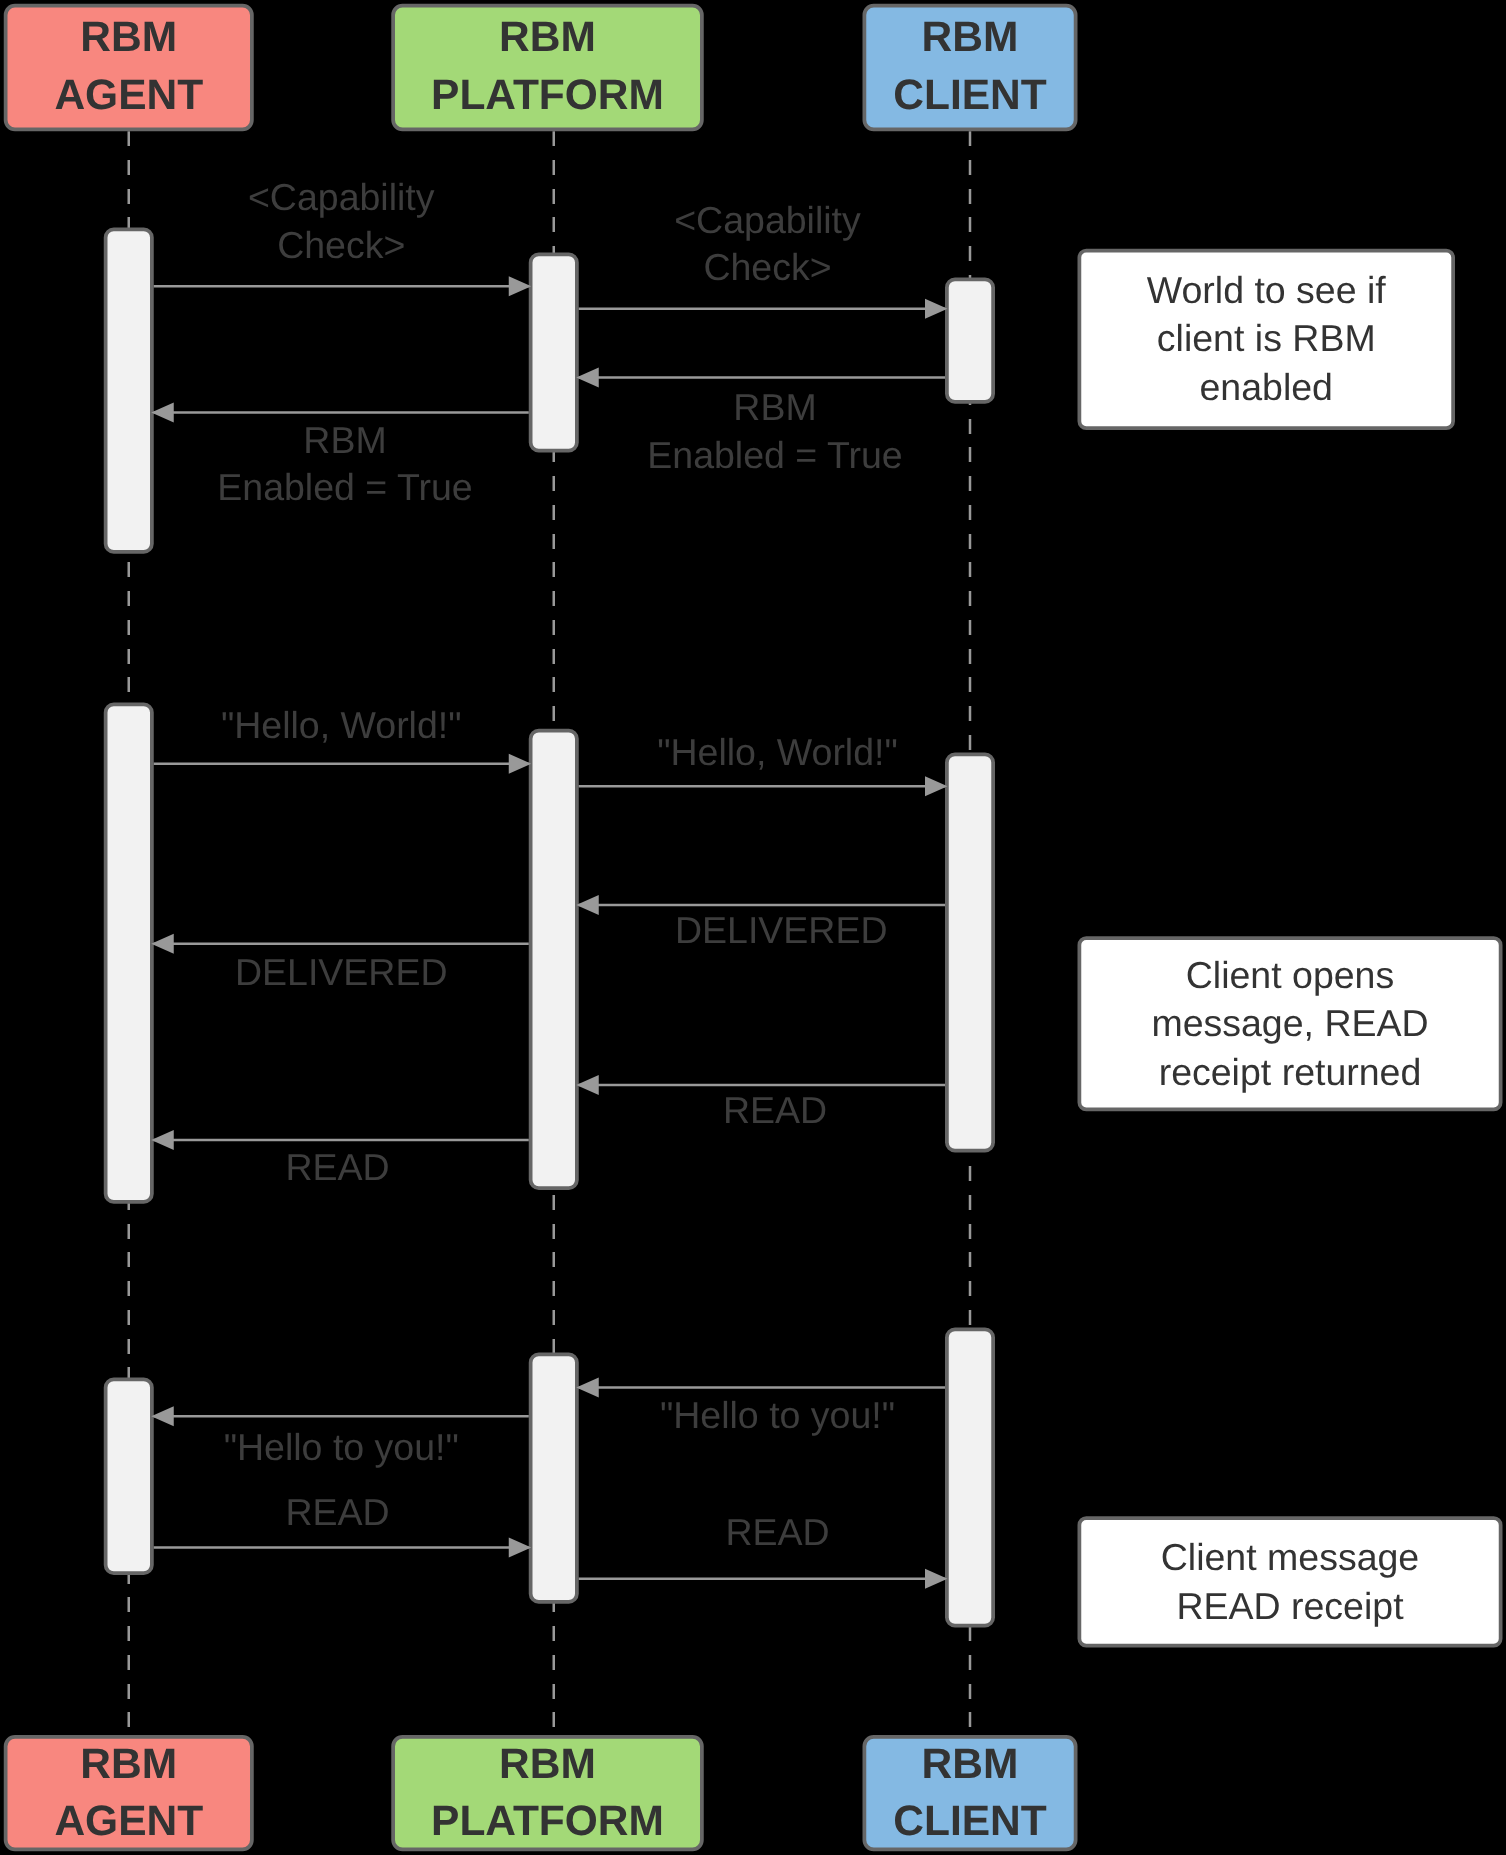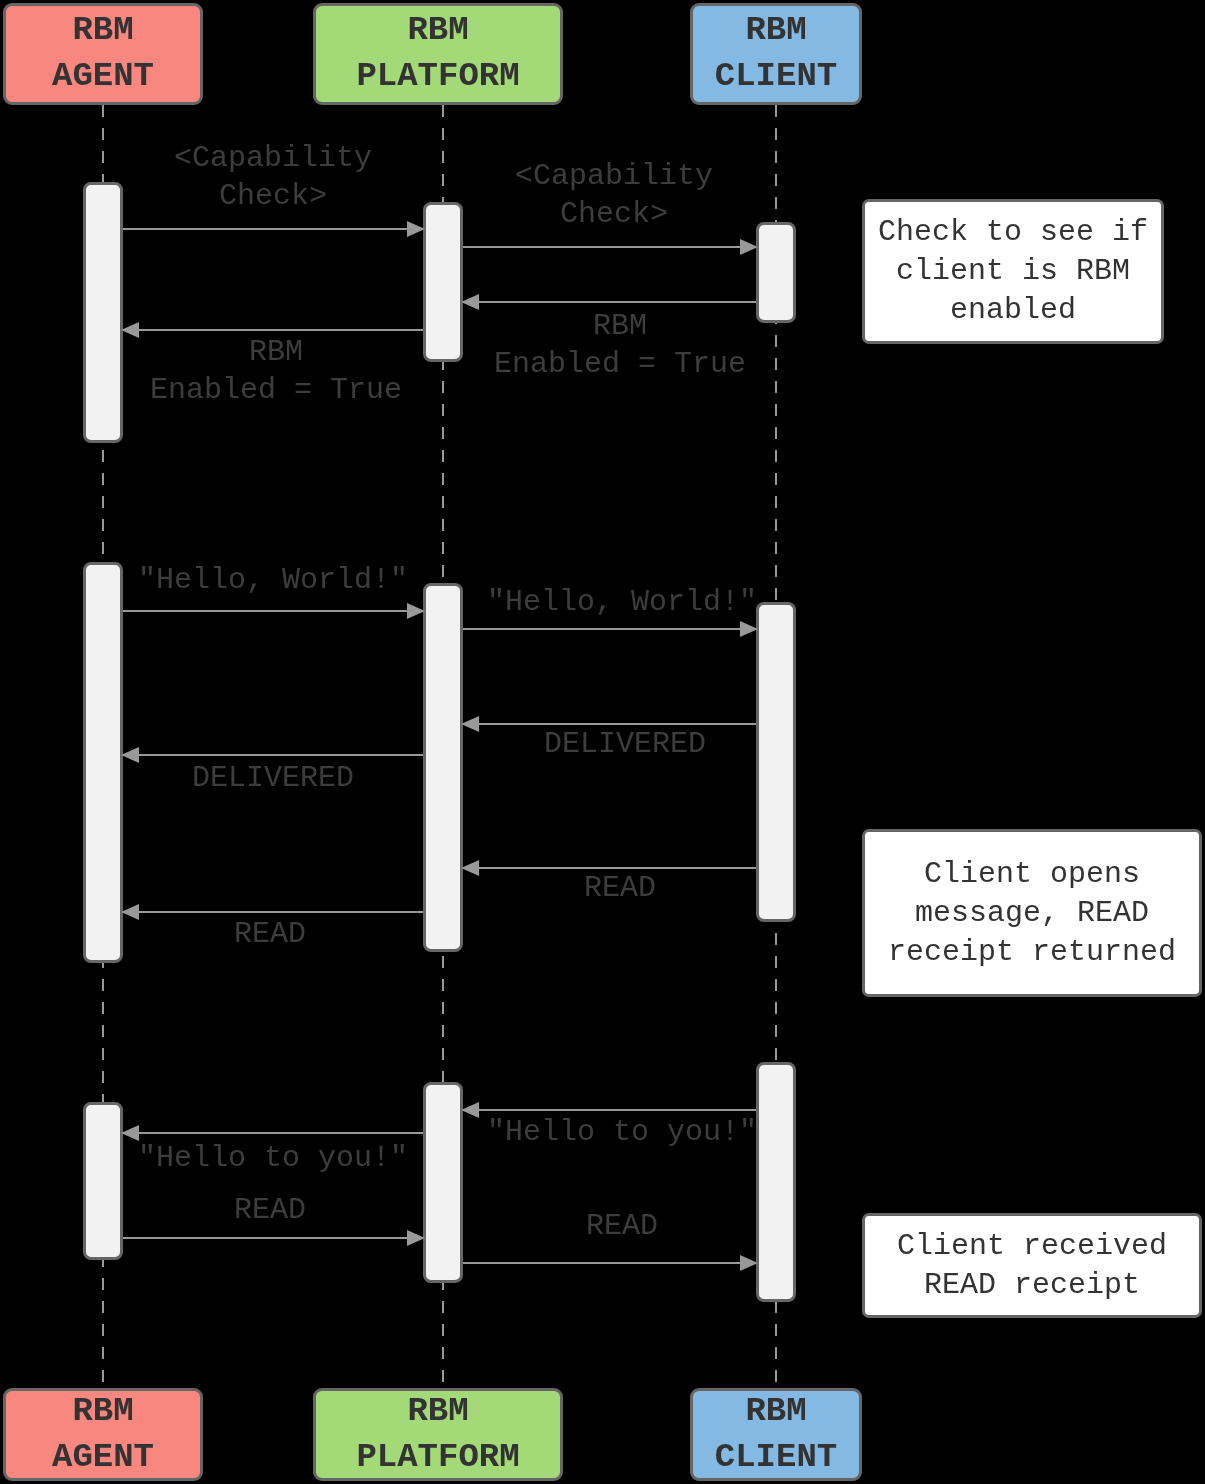"RBM" .canvas { font-family: Liberation Mono, monospace -> Liberation Sans, sans-serif }
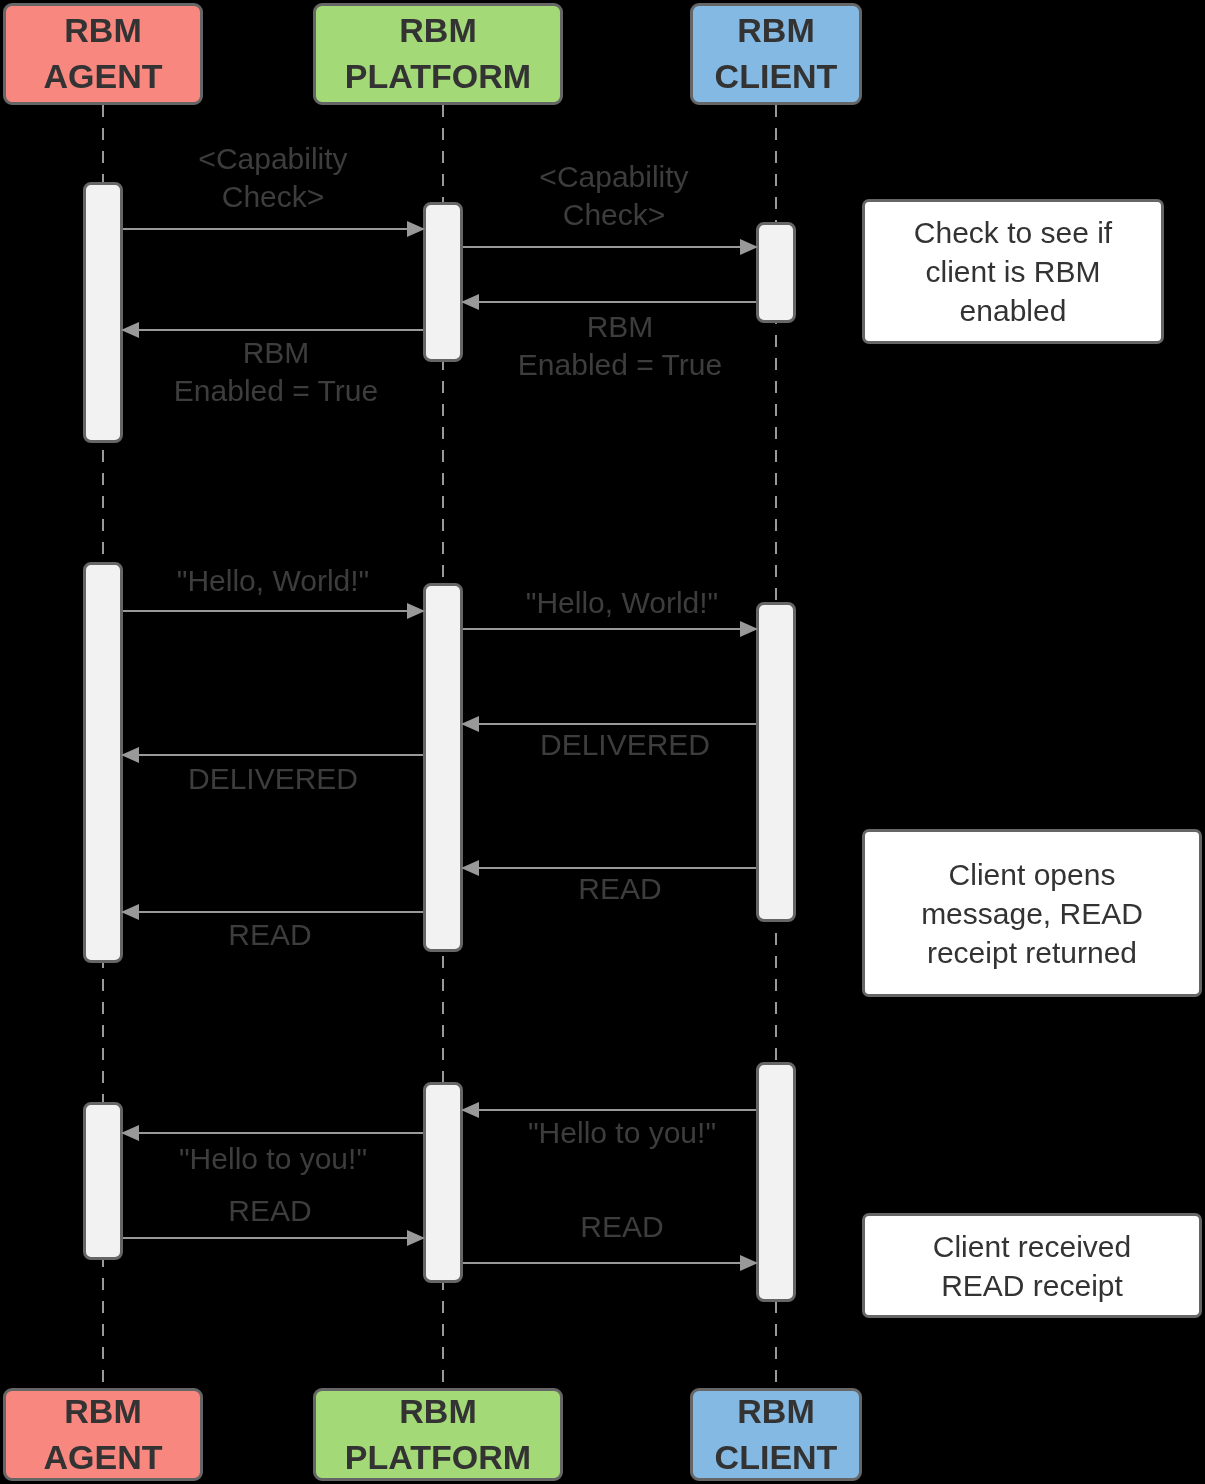"Check to see if" div.note { text: Check -> World }
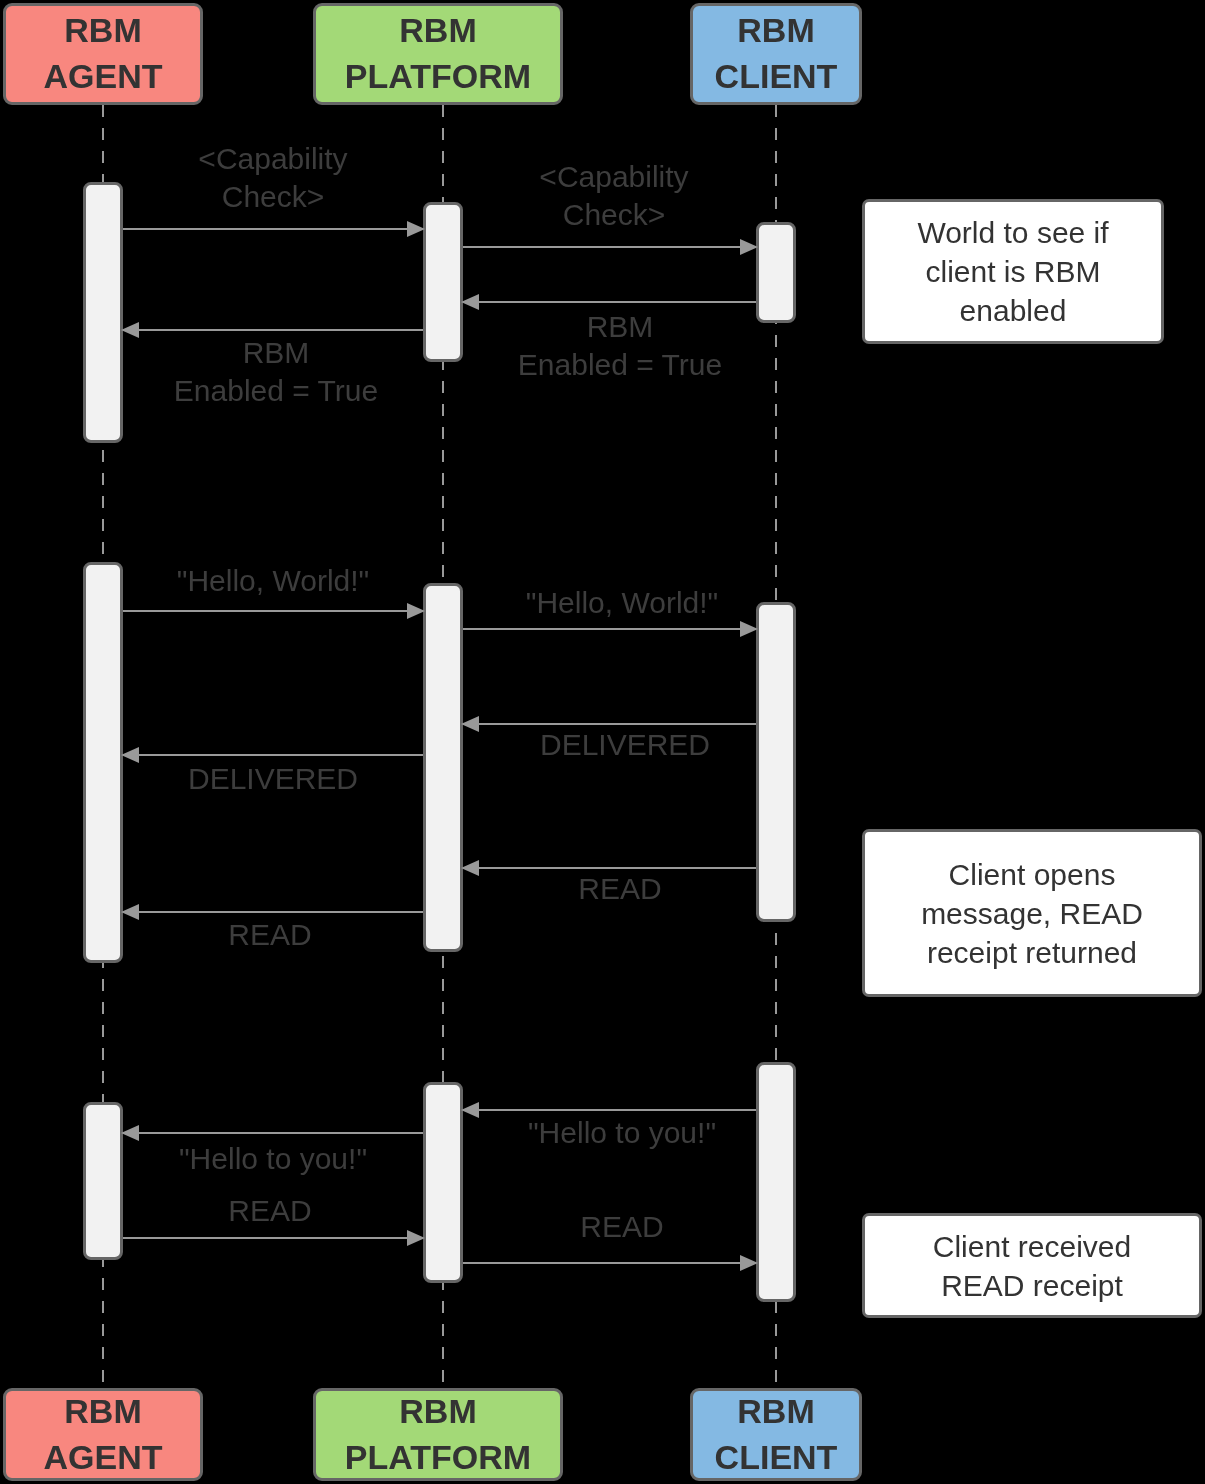"Client opens" div.note { height: 168px -> 140px; top: 829px -> 749px }
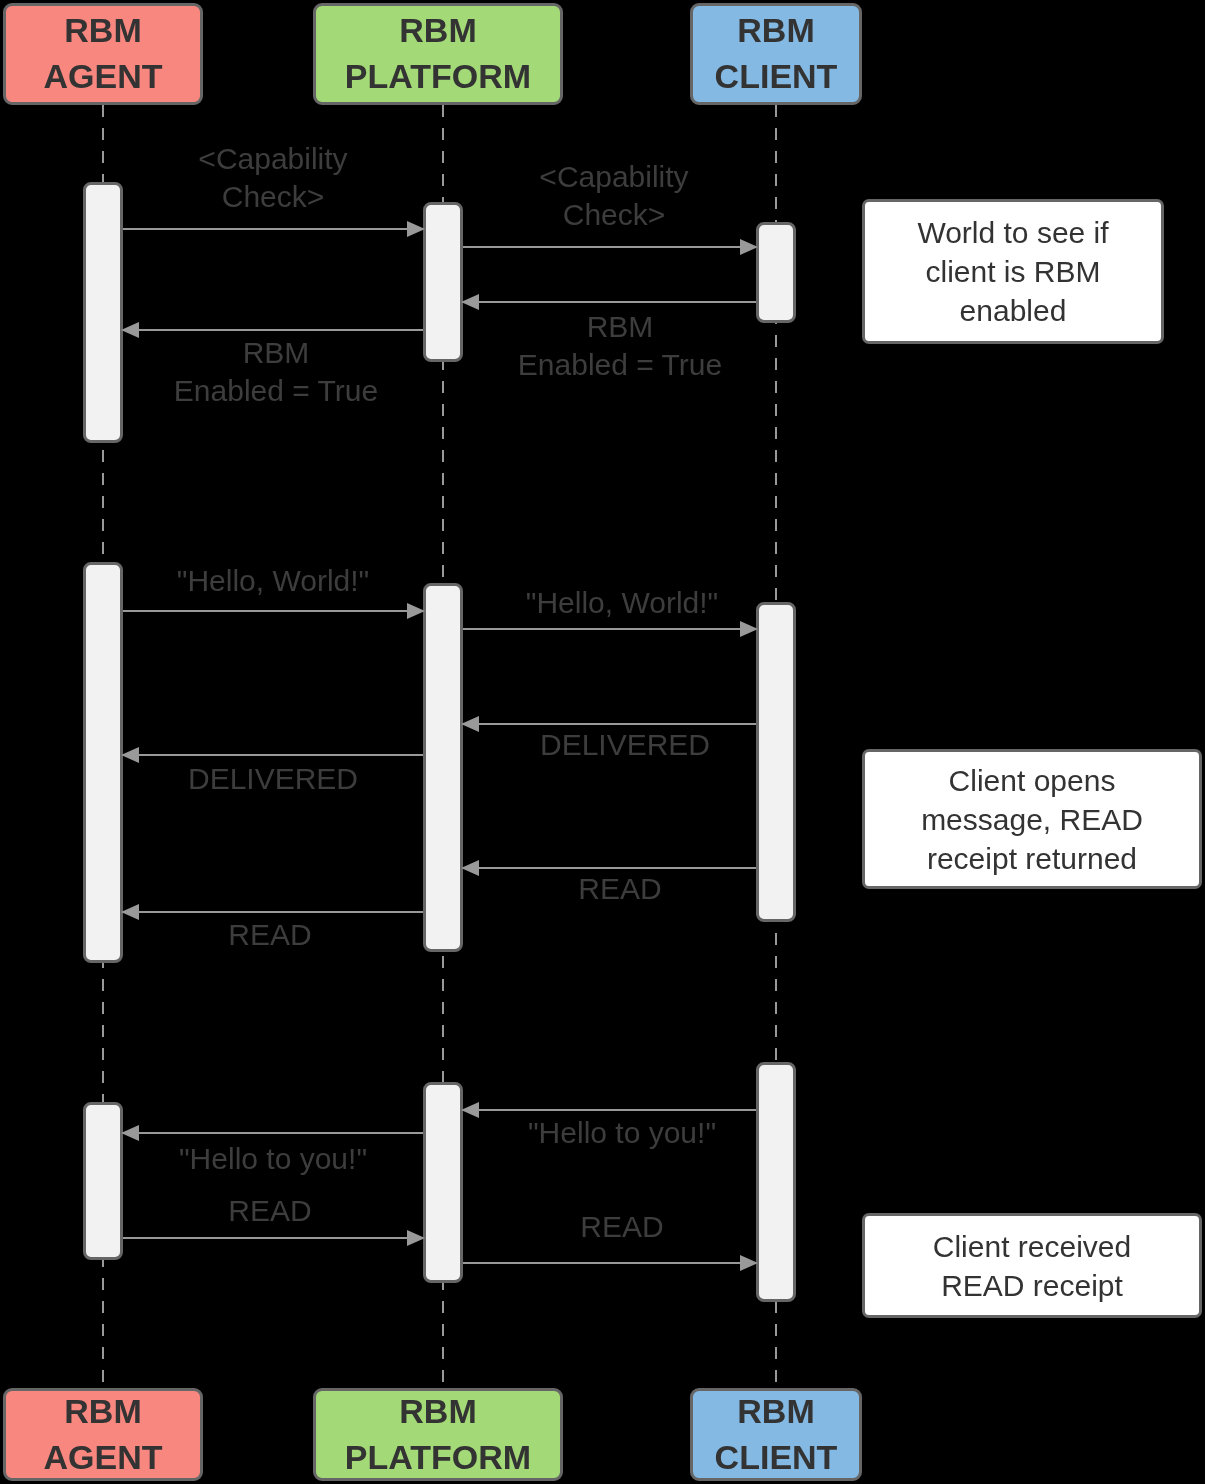"Client received" div.note { text: received -> message }
